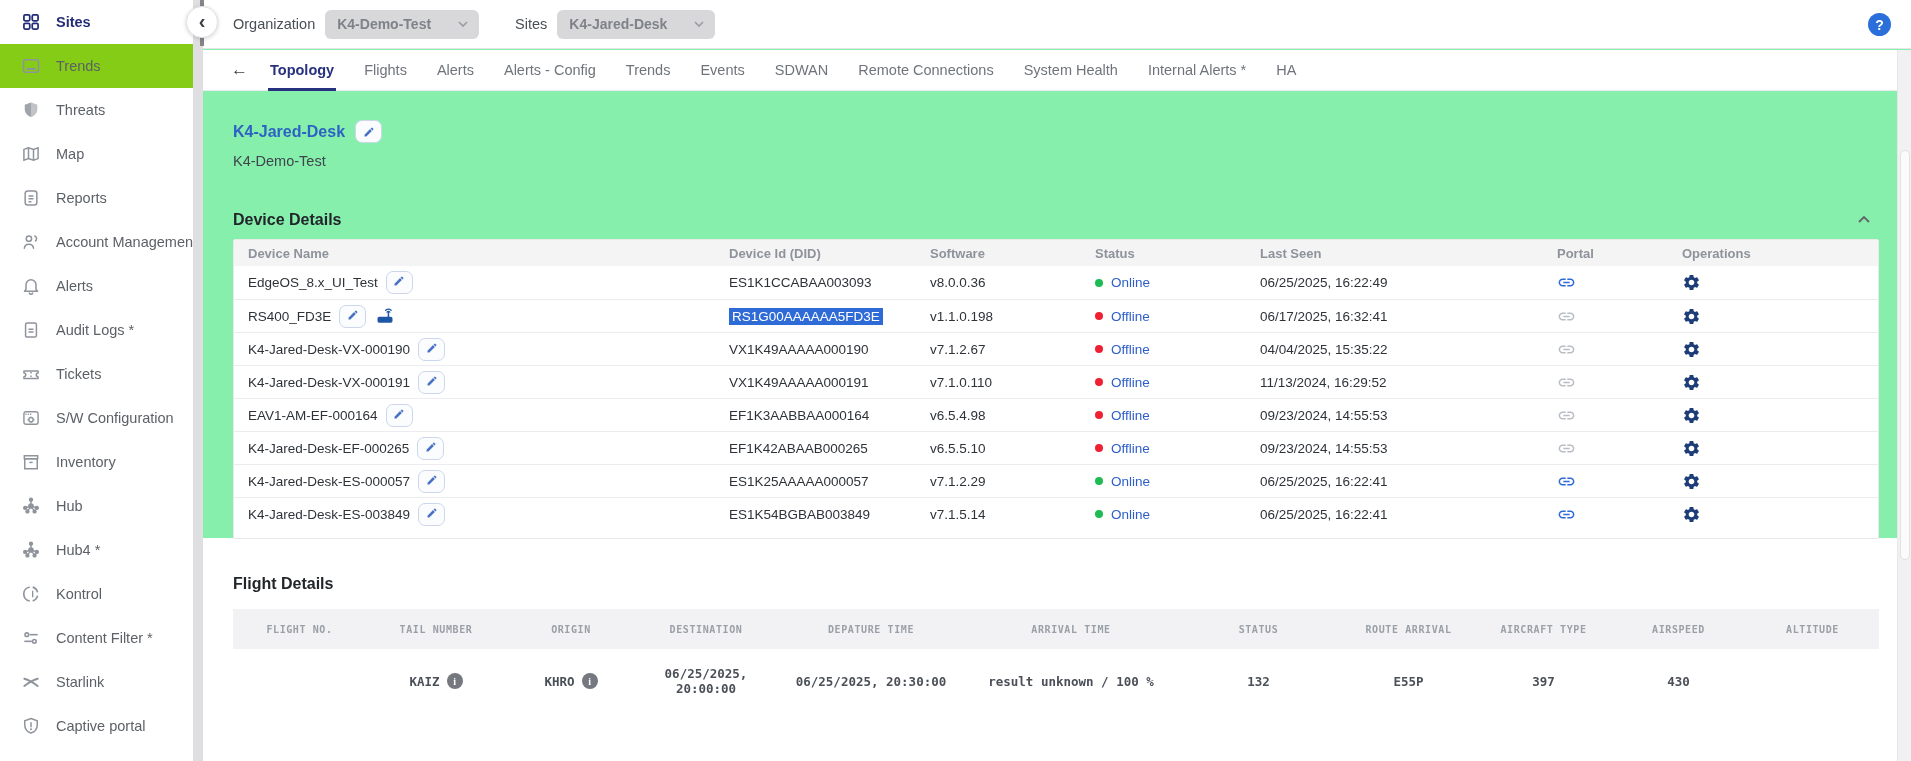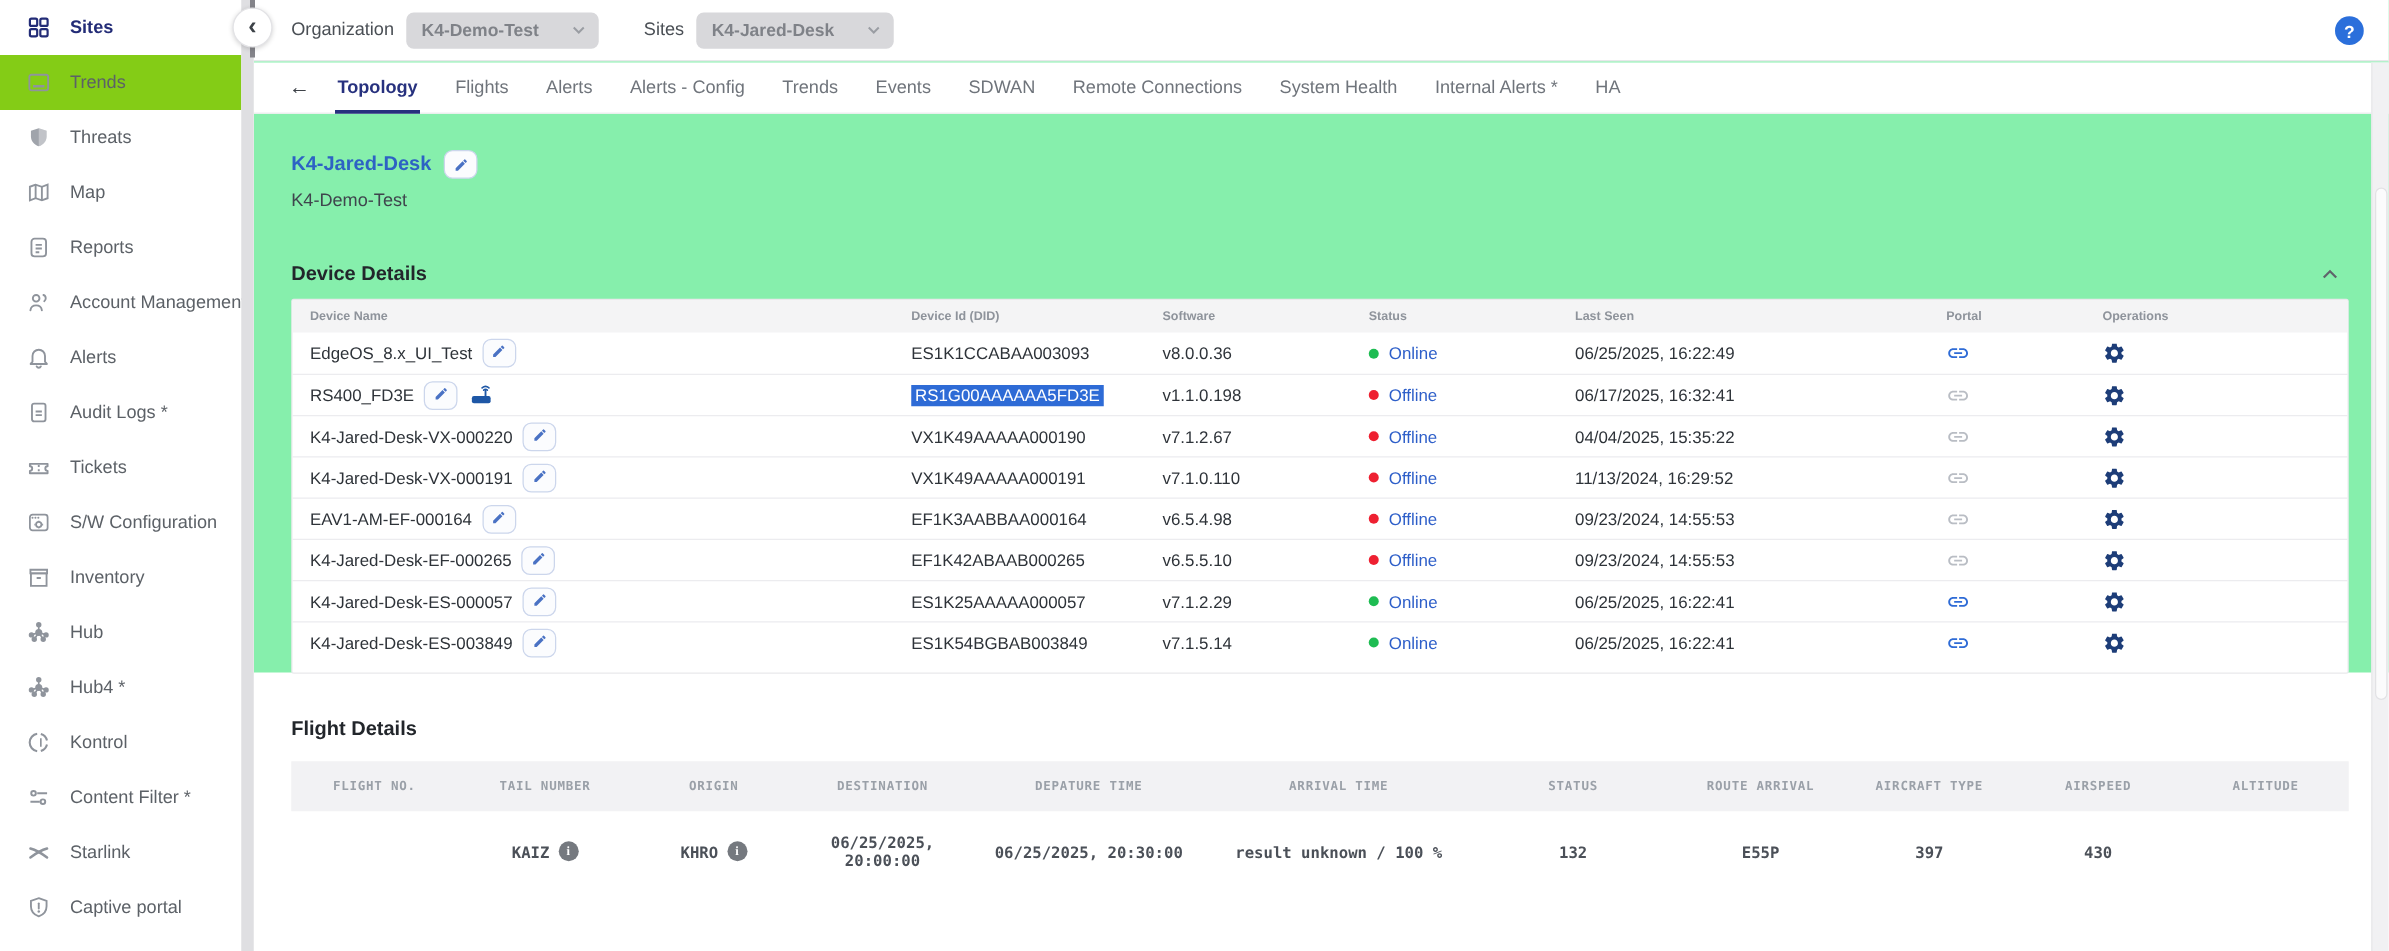"Device Name" .dtable .dhead .dcell { font-size: 10px -> 13px }
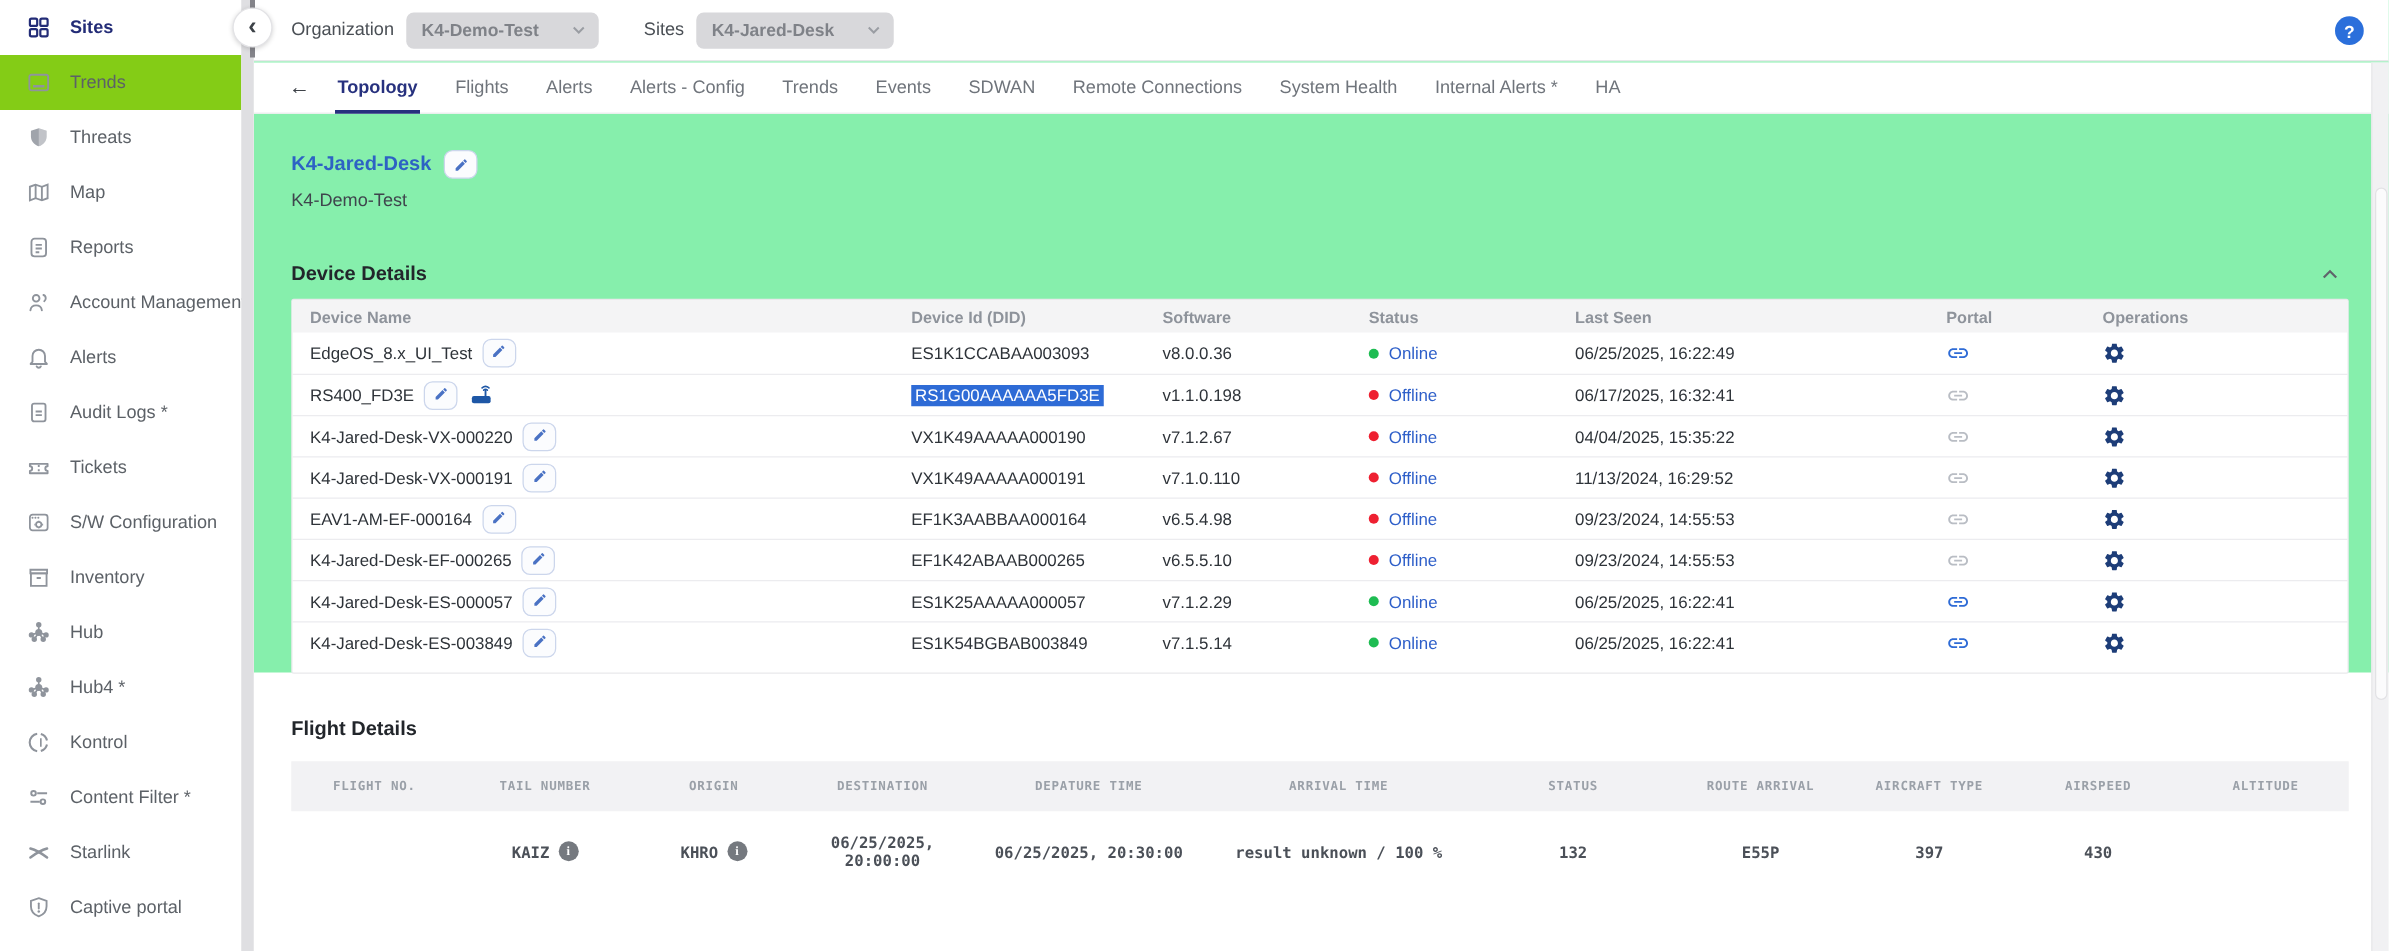"K4-Jared-Desk-VX-000220" span { text: K4-Jared-Desk-VX-000220 -> K4-Jared-Desk-VX-000190 }
